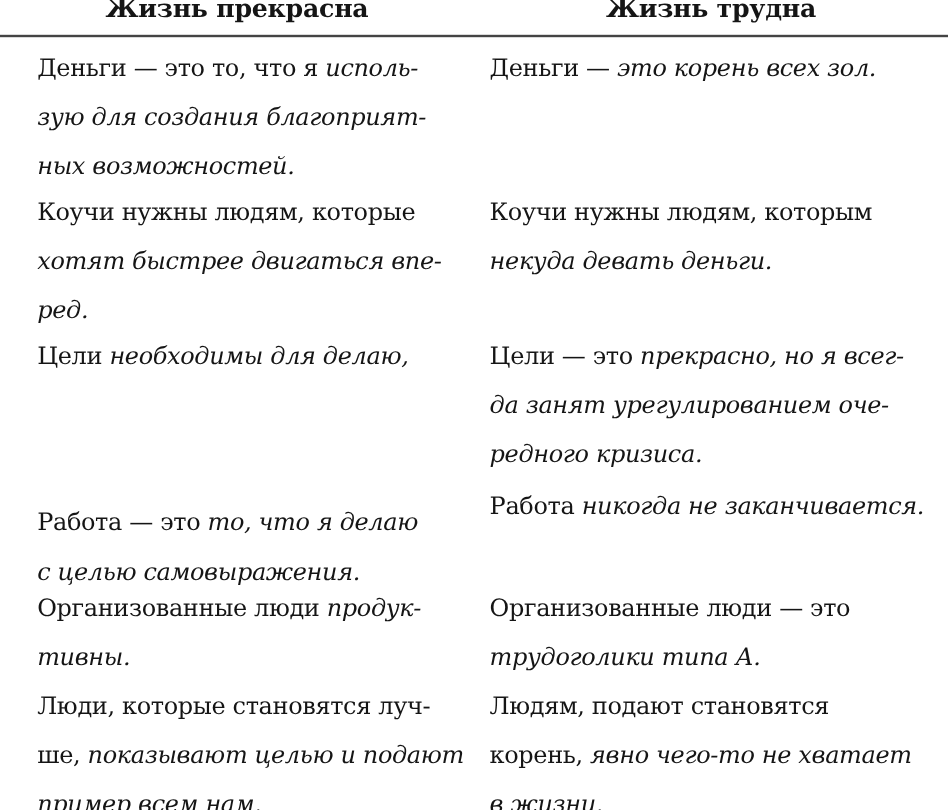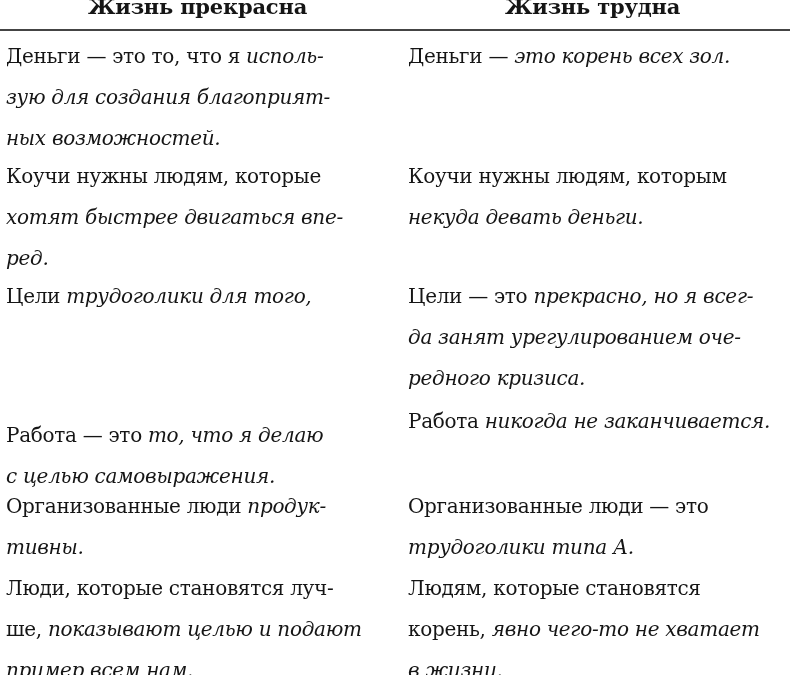"Деньги — это то, что" .colL { left: 6px -> 31px }
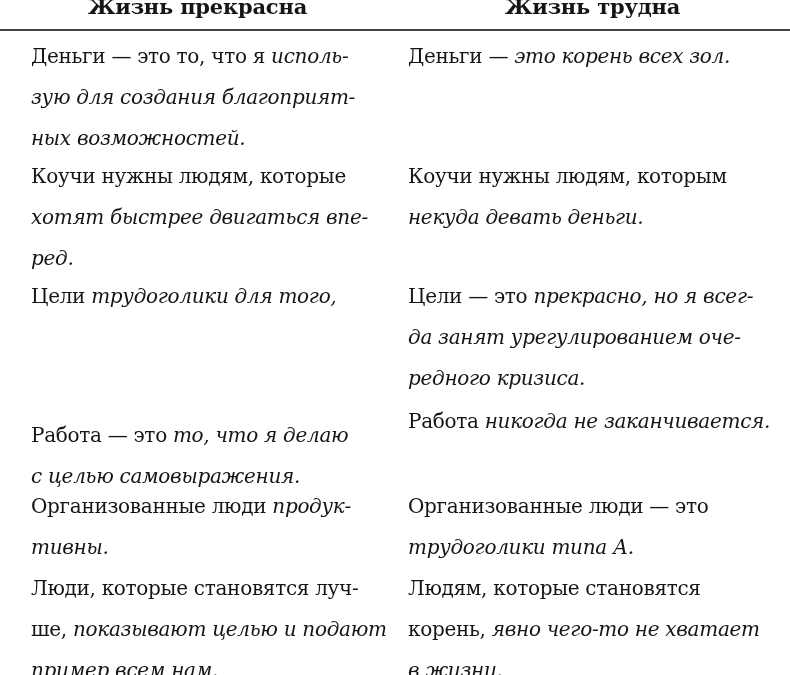"трудоголики для того," span.it { text: трудоголики для того -> необходимы для делаю }
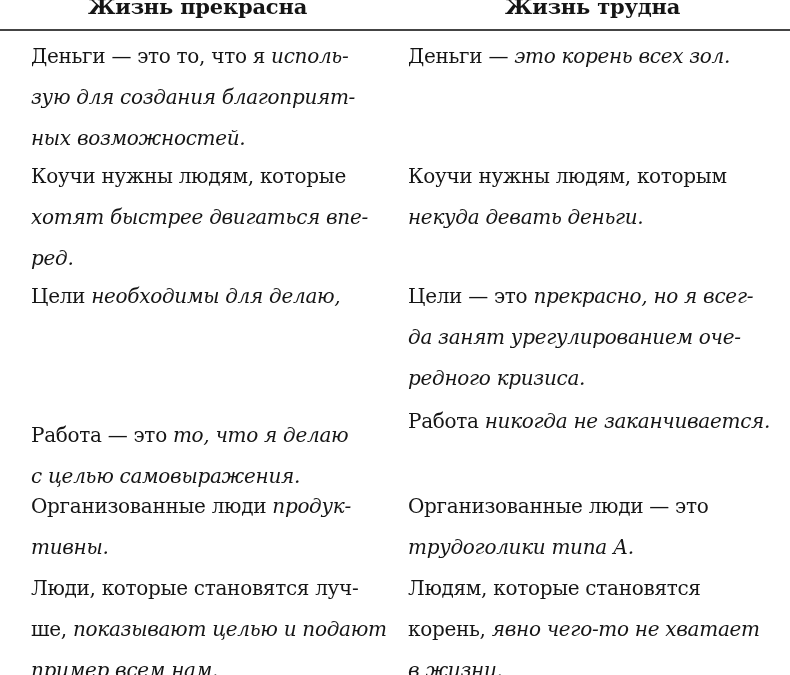"Людям, которые становятся" span { text: которые -> подают }
